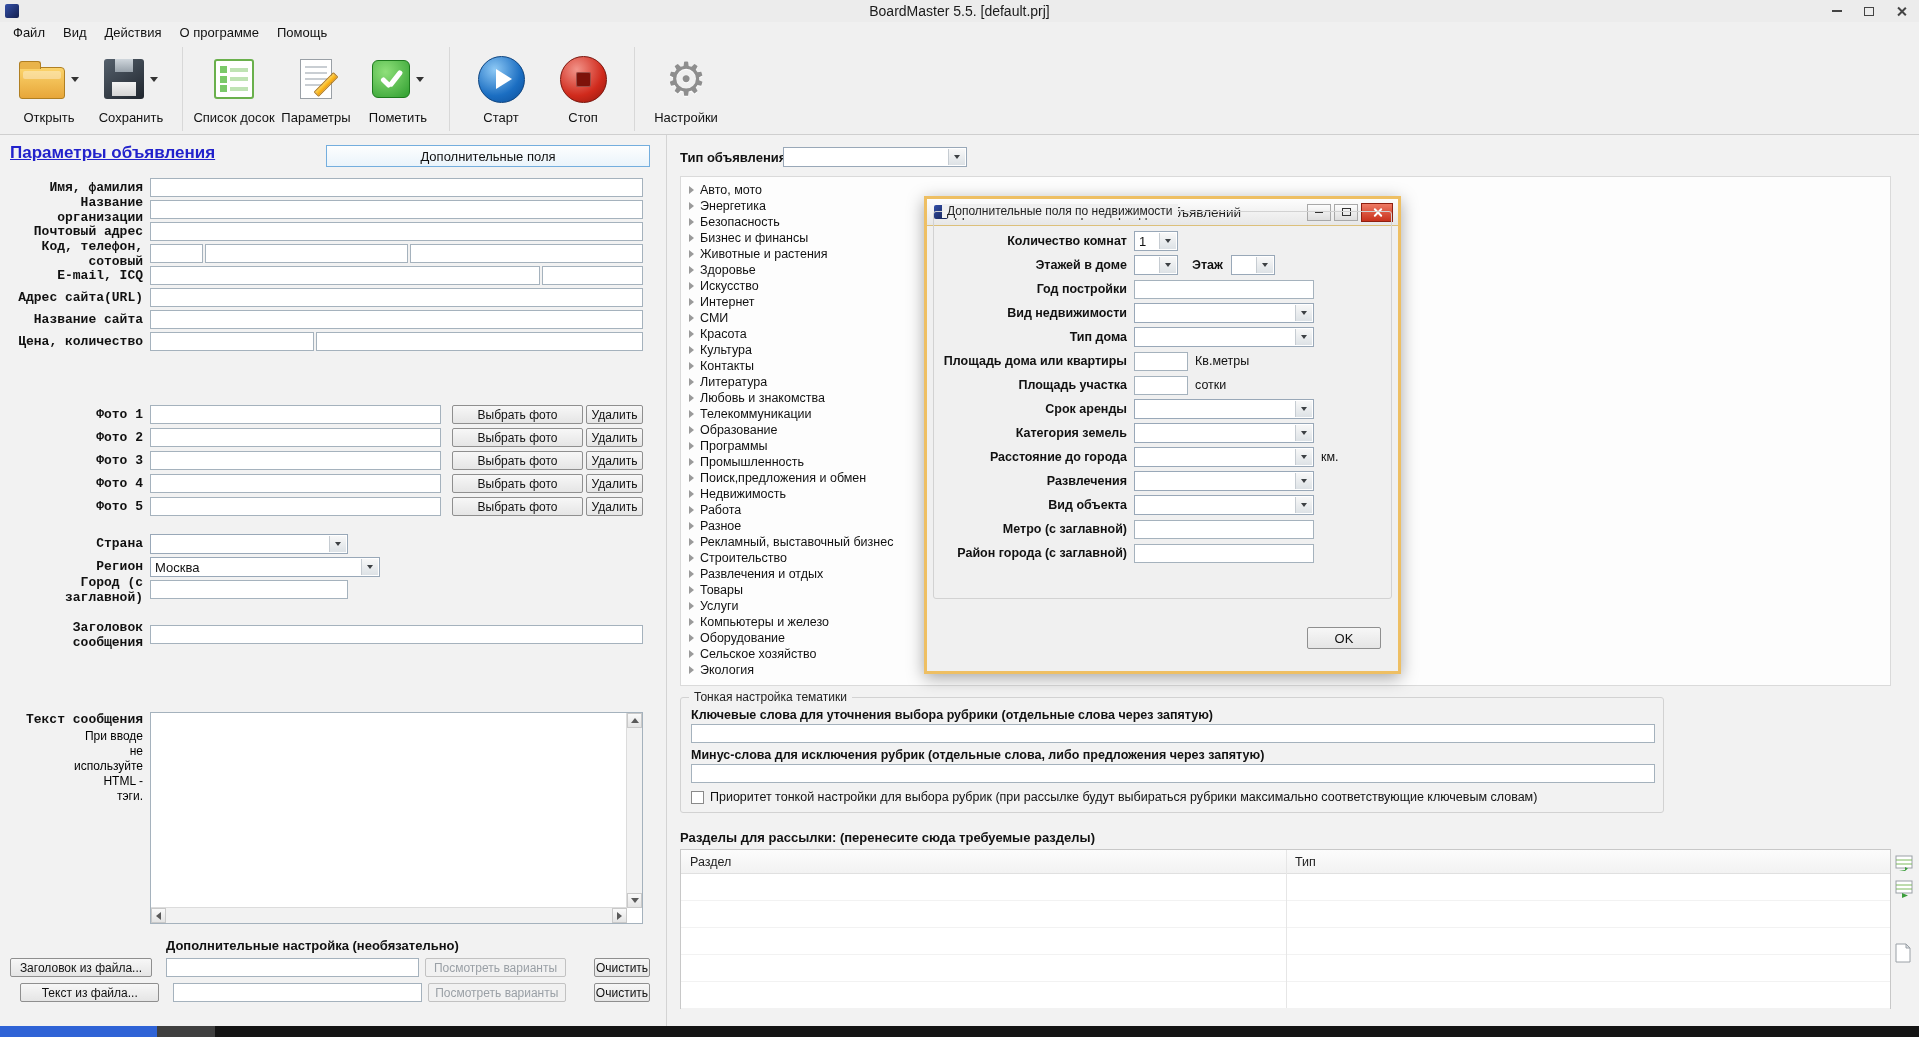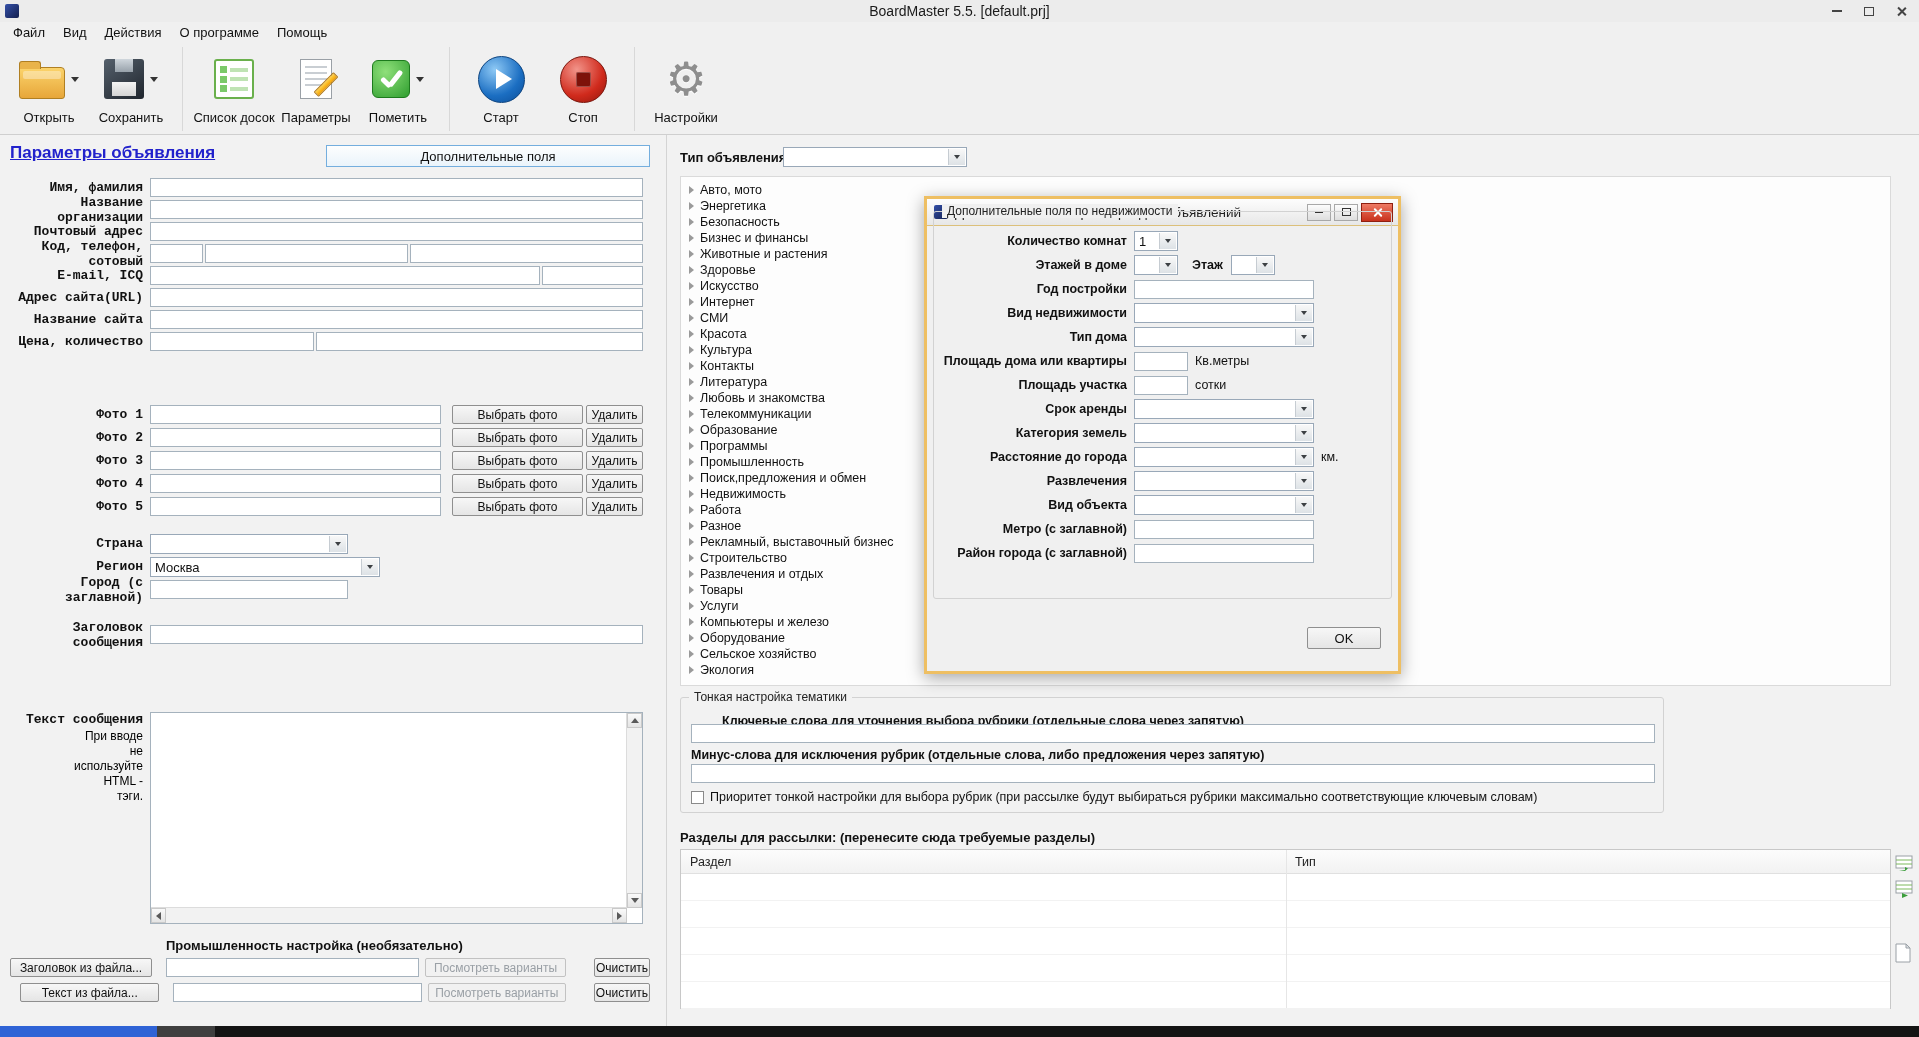"Ключевые слова для уточнения выбора" .ft-l1 { margin-left: 31px -> none; top: 16px -> 10px }
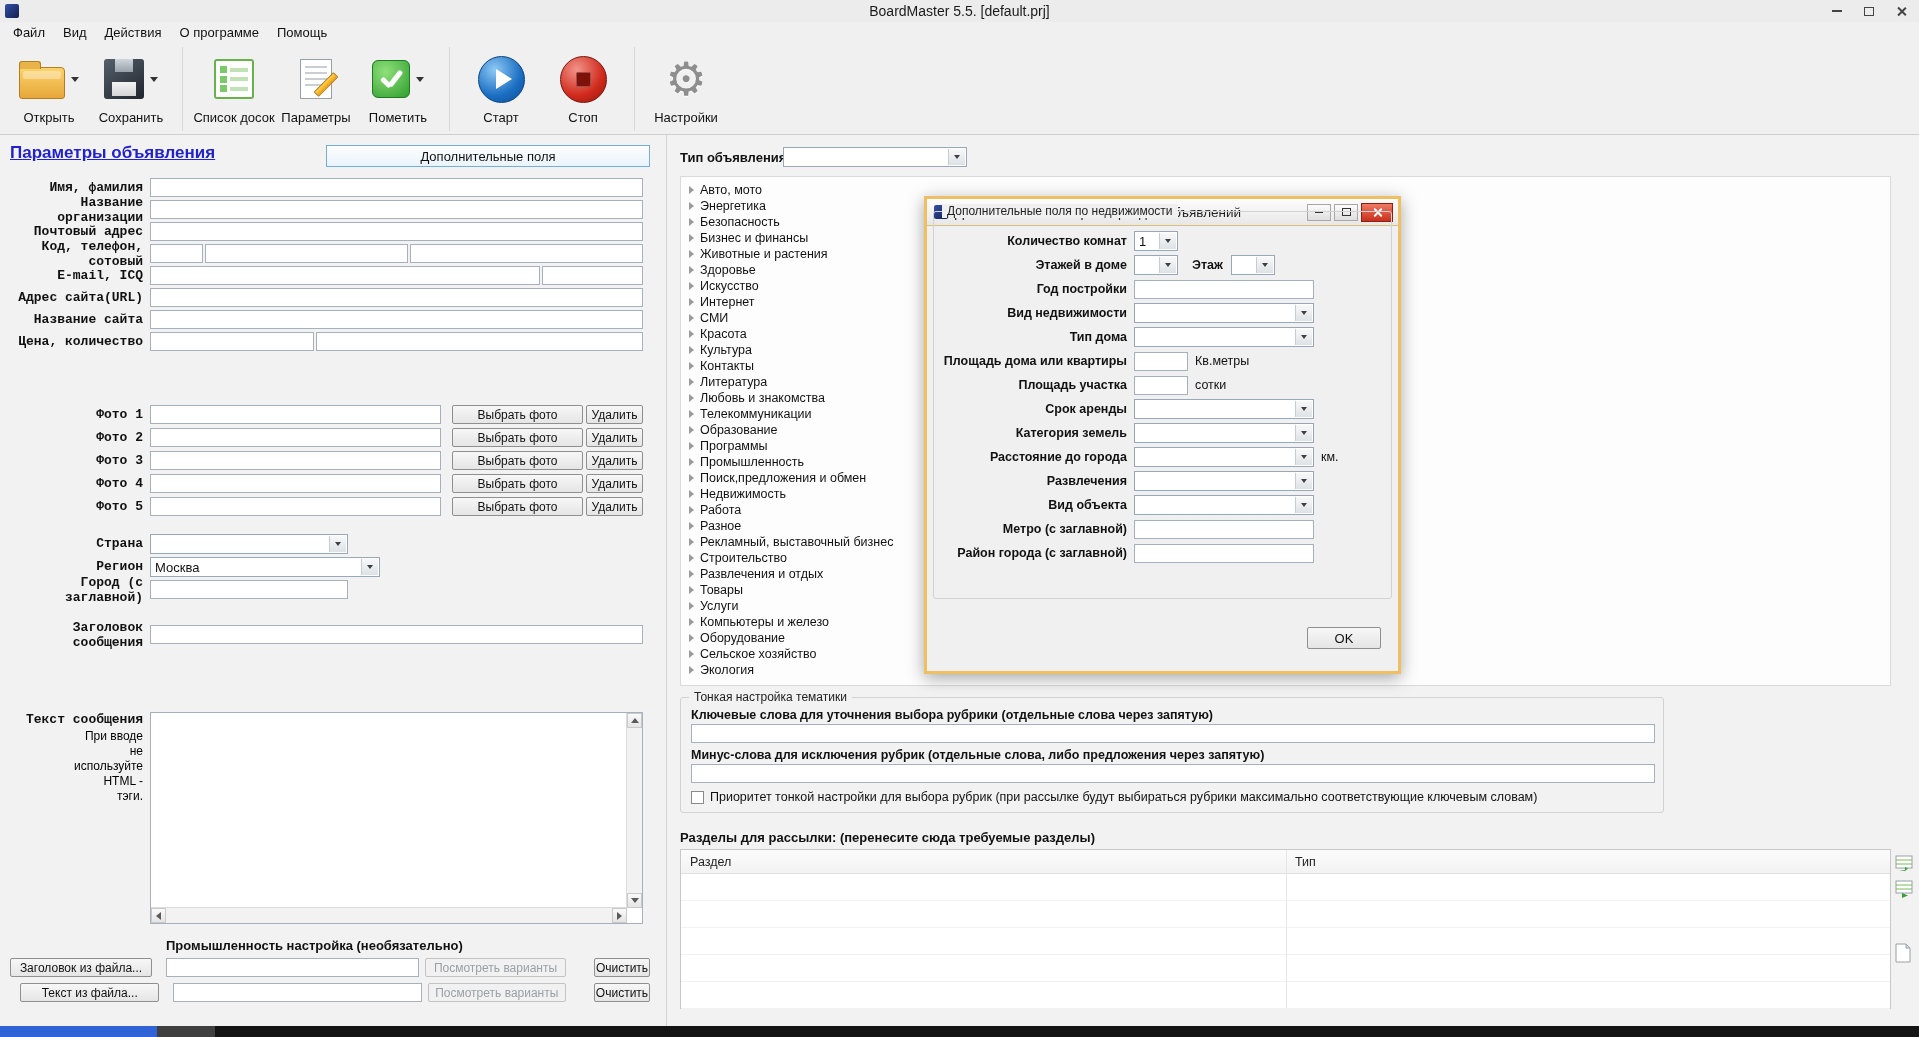"Промышленность настройка (необязательно)" div { text: Промышленность -> Дополнительные }
